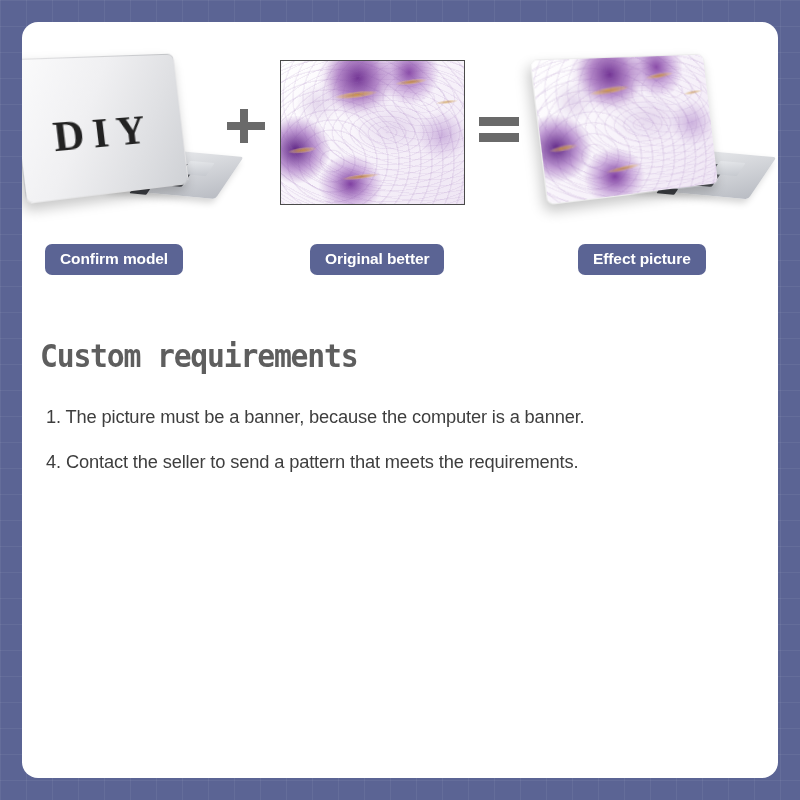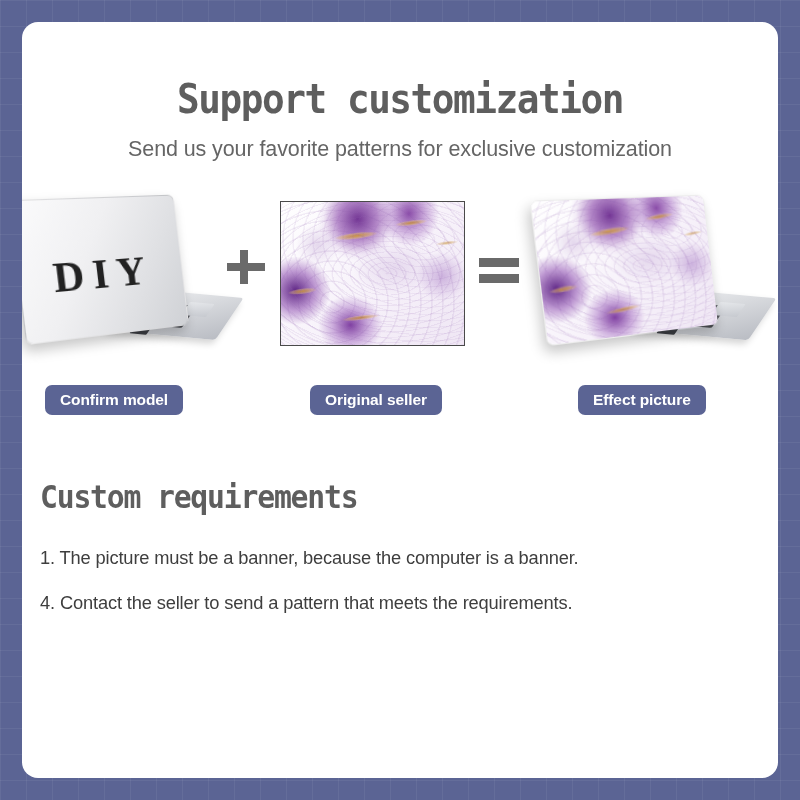"Support customization" div.header { html: <div> <div>Support customization</div> <div>Send us your favorite patterns for exclusive customization</div> </div> -> none }
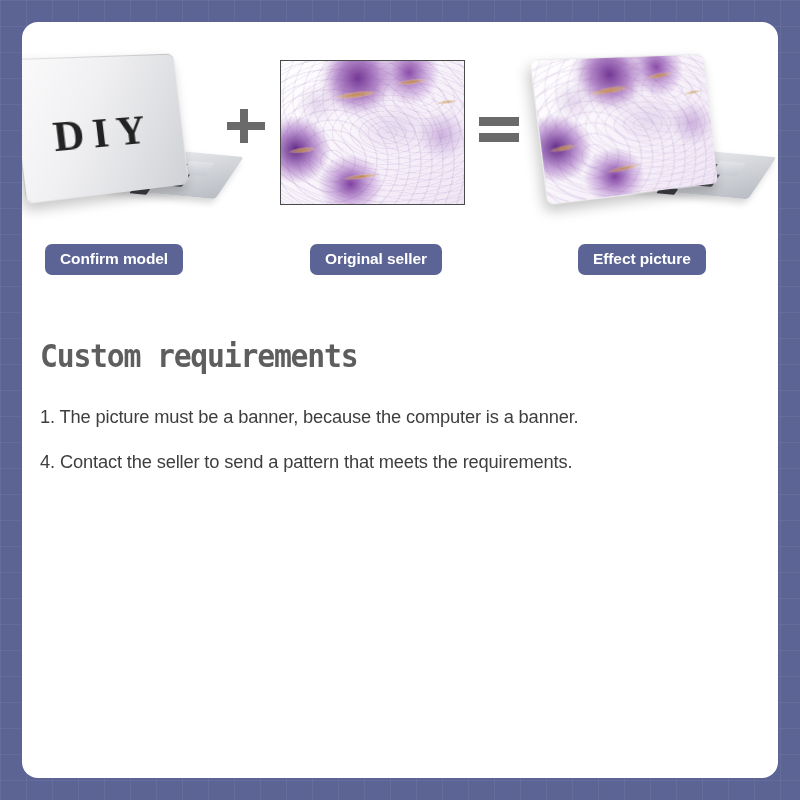"Original seller" div.badge { text: seller -> better }
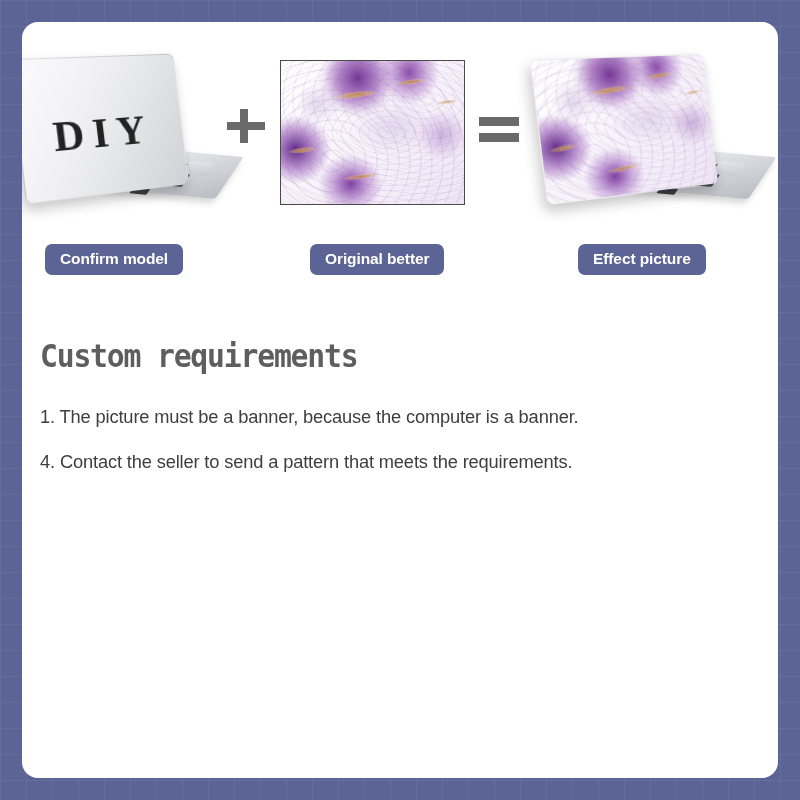"1. The picture must be" .req-list { margin: 33px 0 0 18px -> 33px 0 0 24px }
